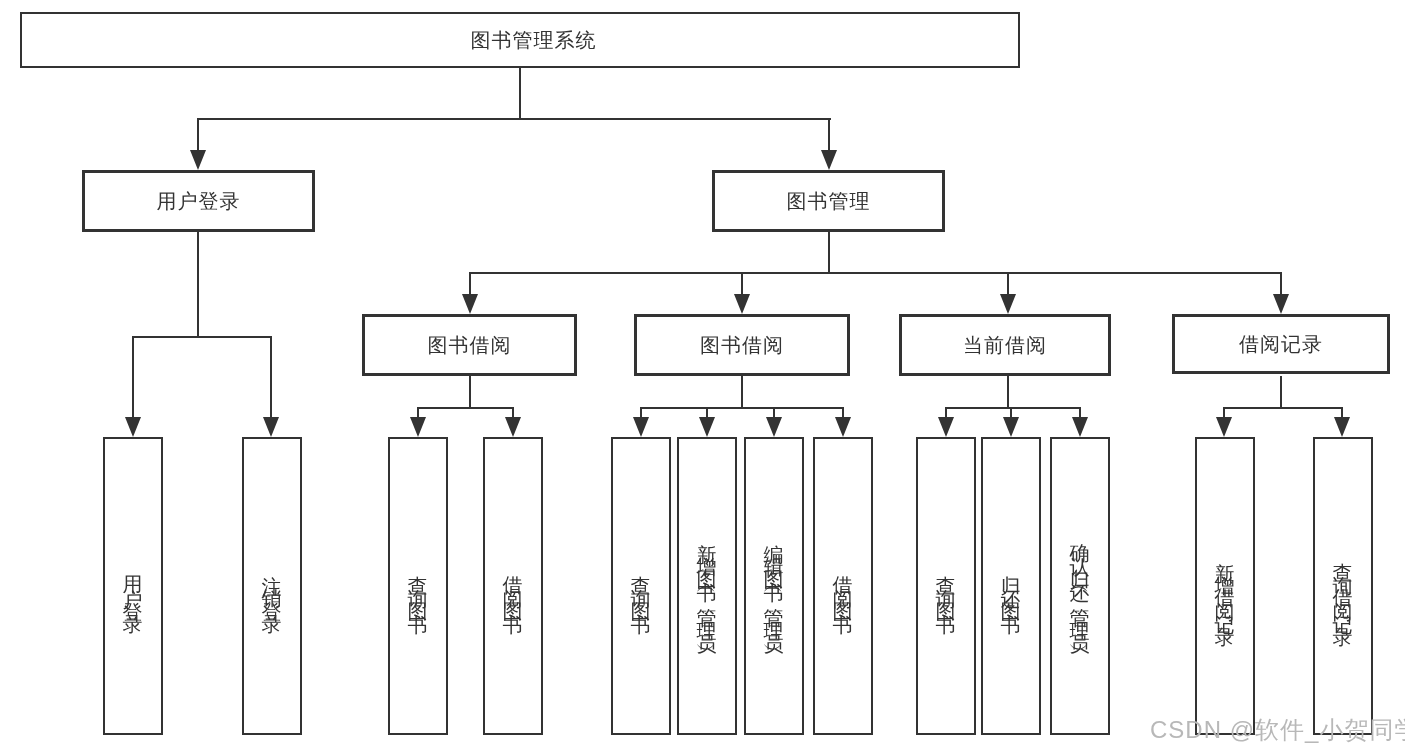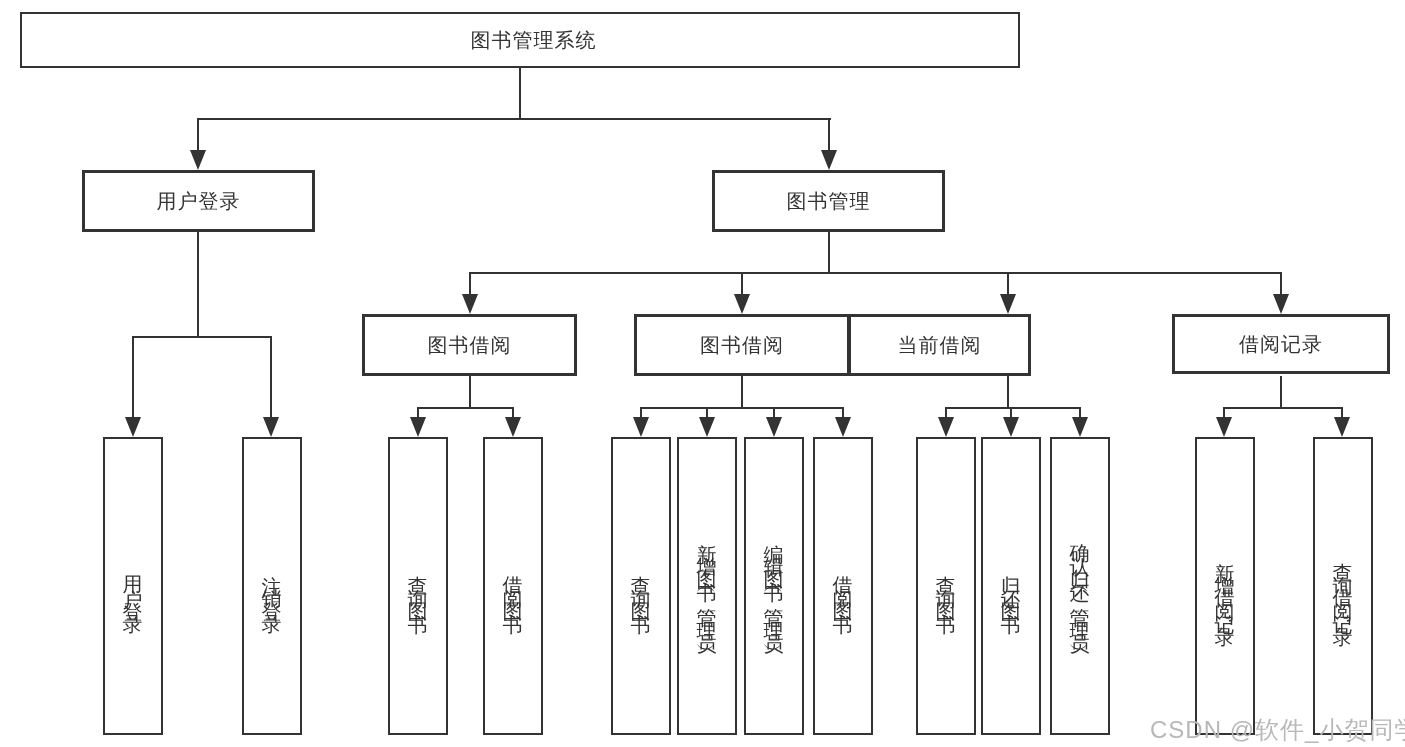"当前借阅" div.node { left: 848px -> 899px; width: 183px -> 212px }
